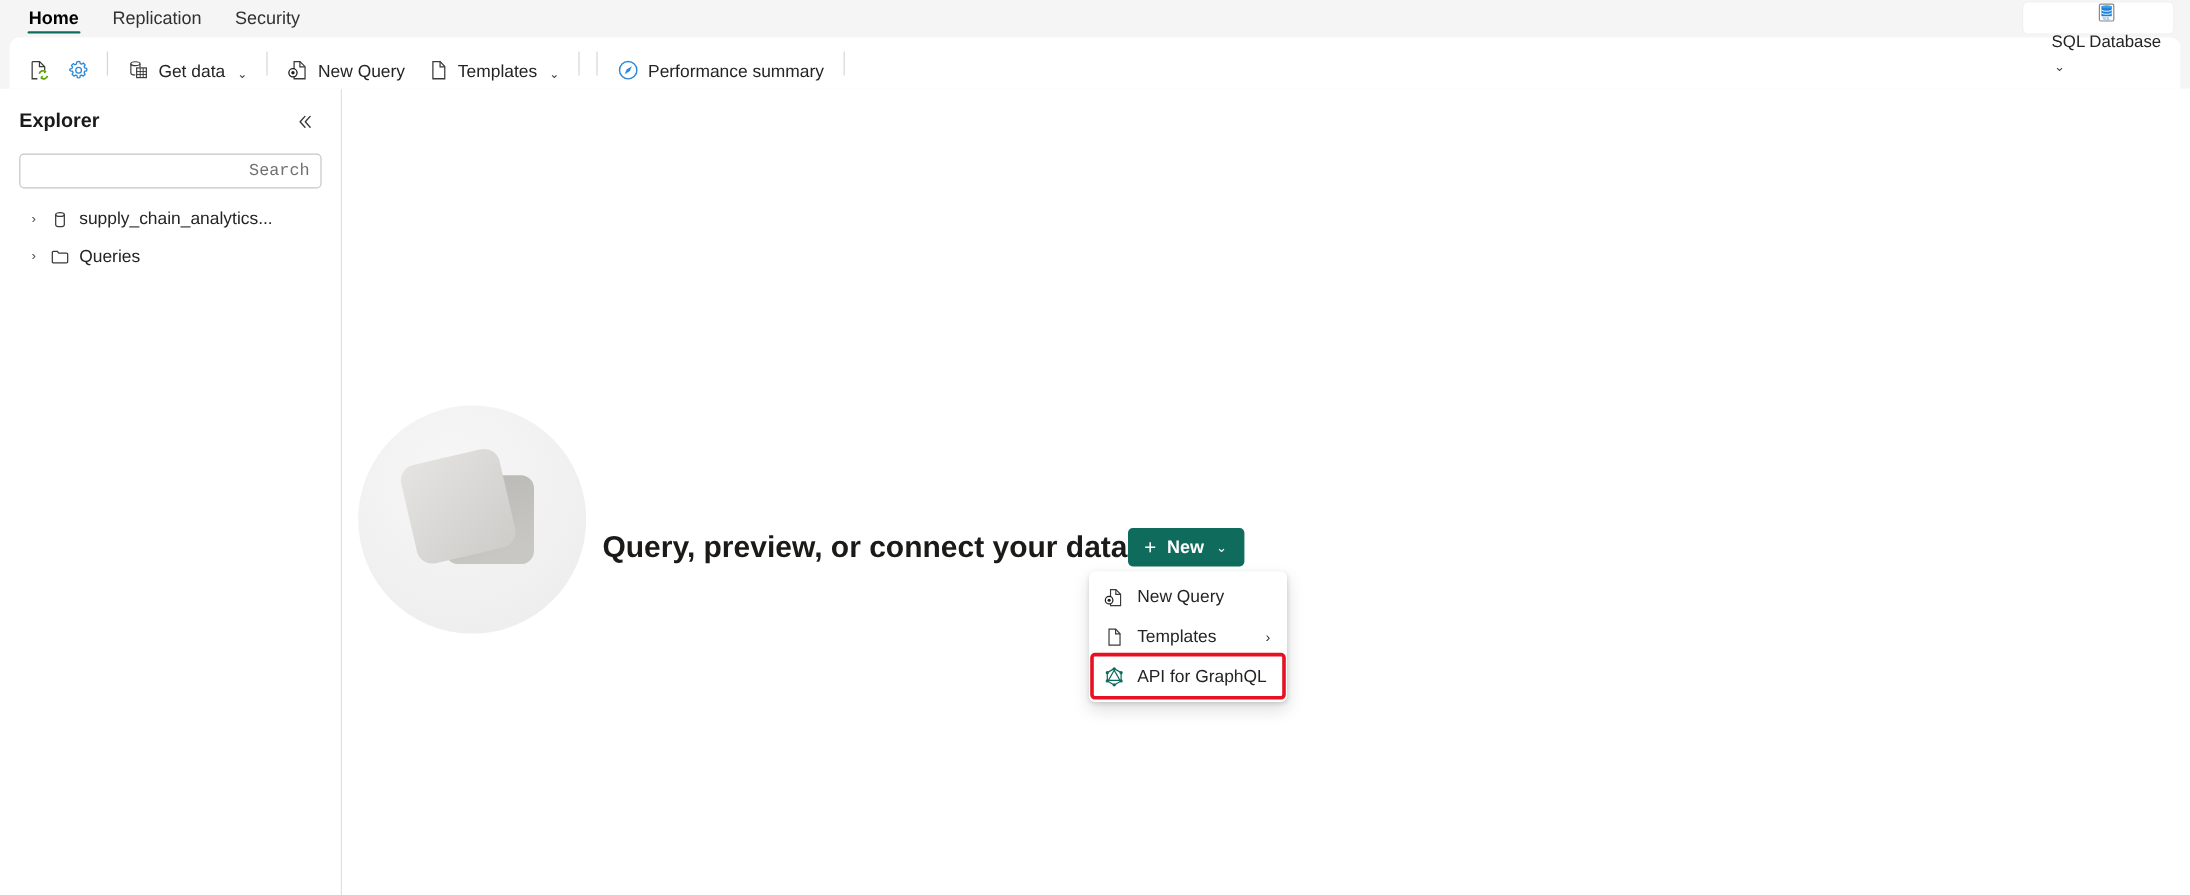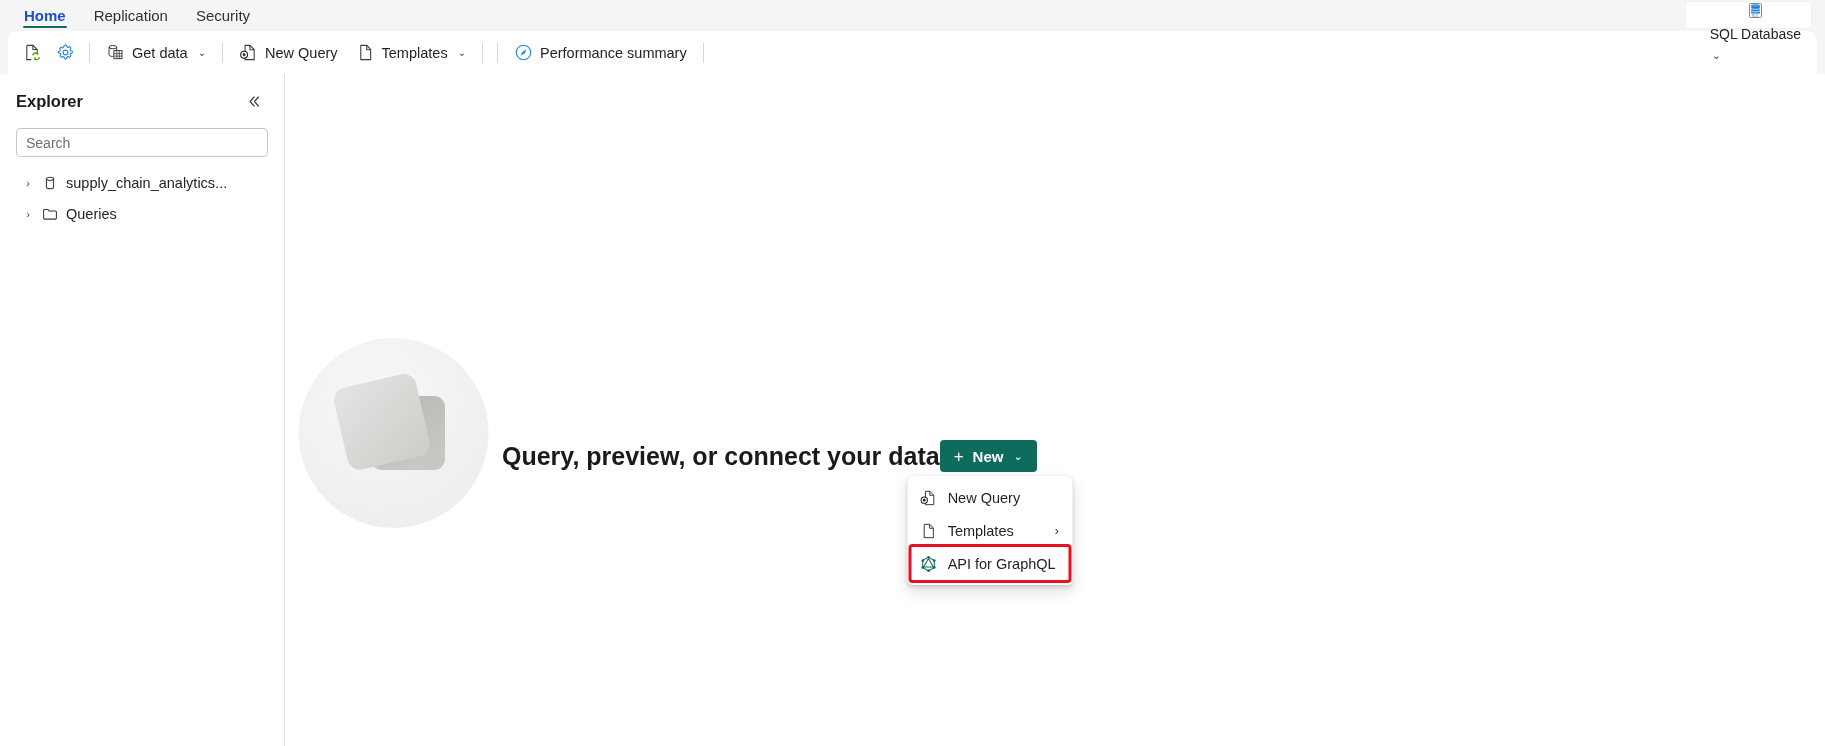"Home" .tab.active { color: #1d4ed8 -> #000000 }
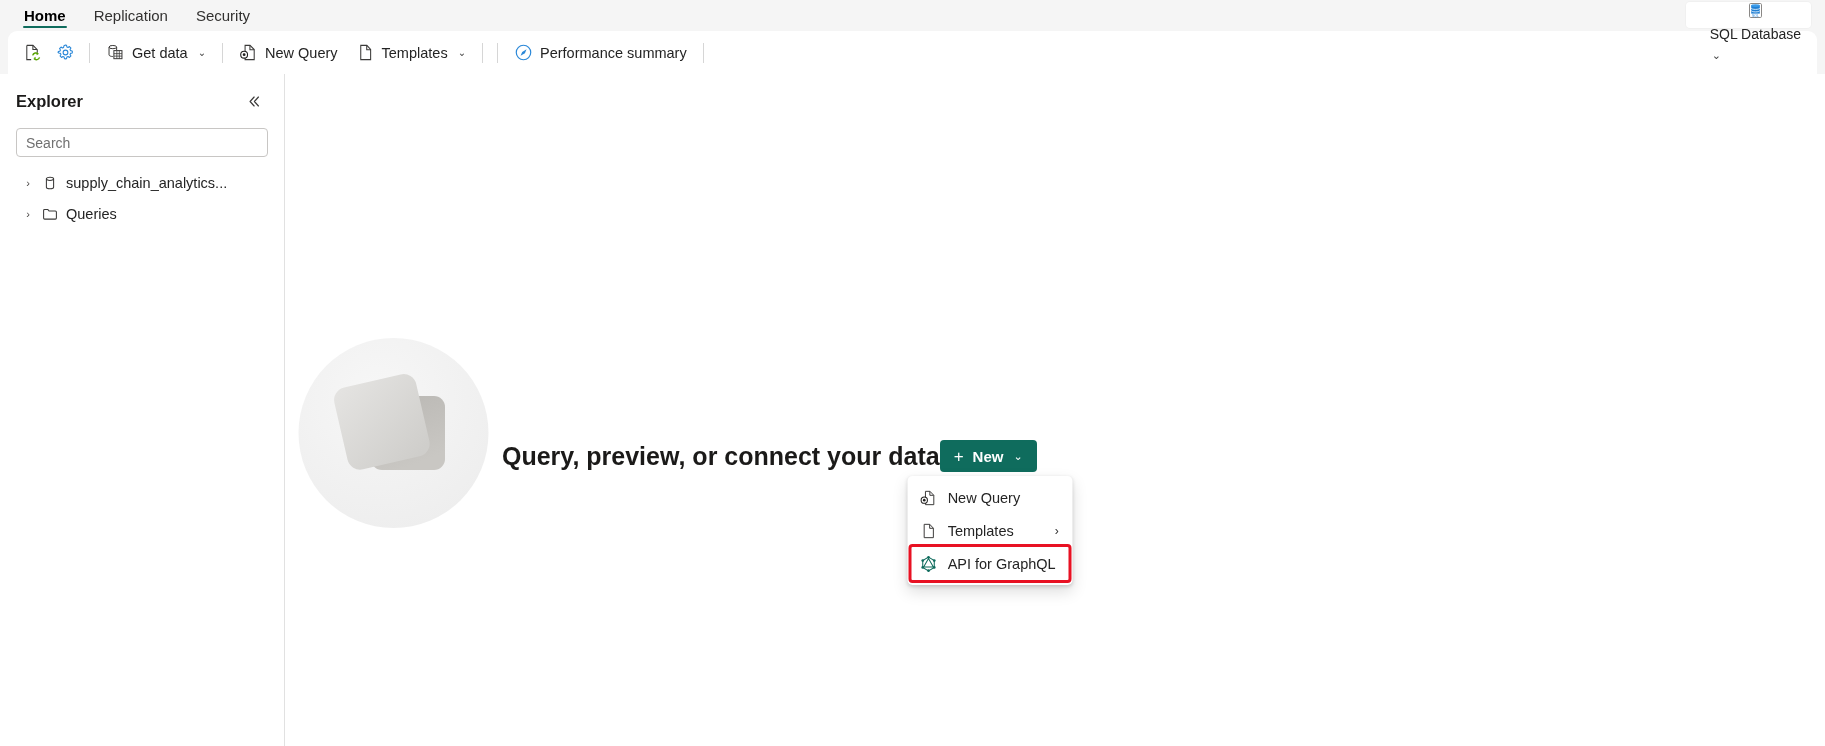"Get data" .tb-item { align-items: center -> flex-end }
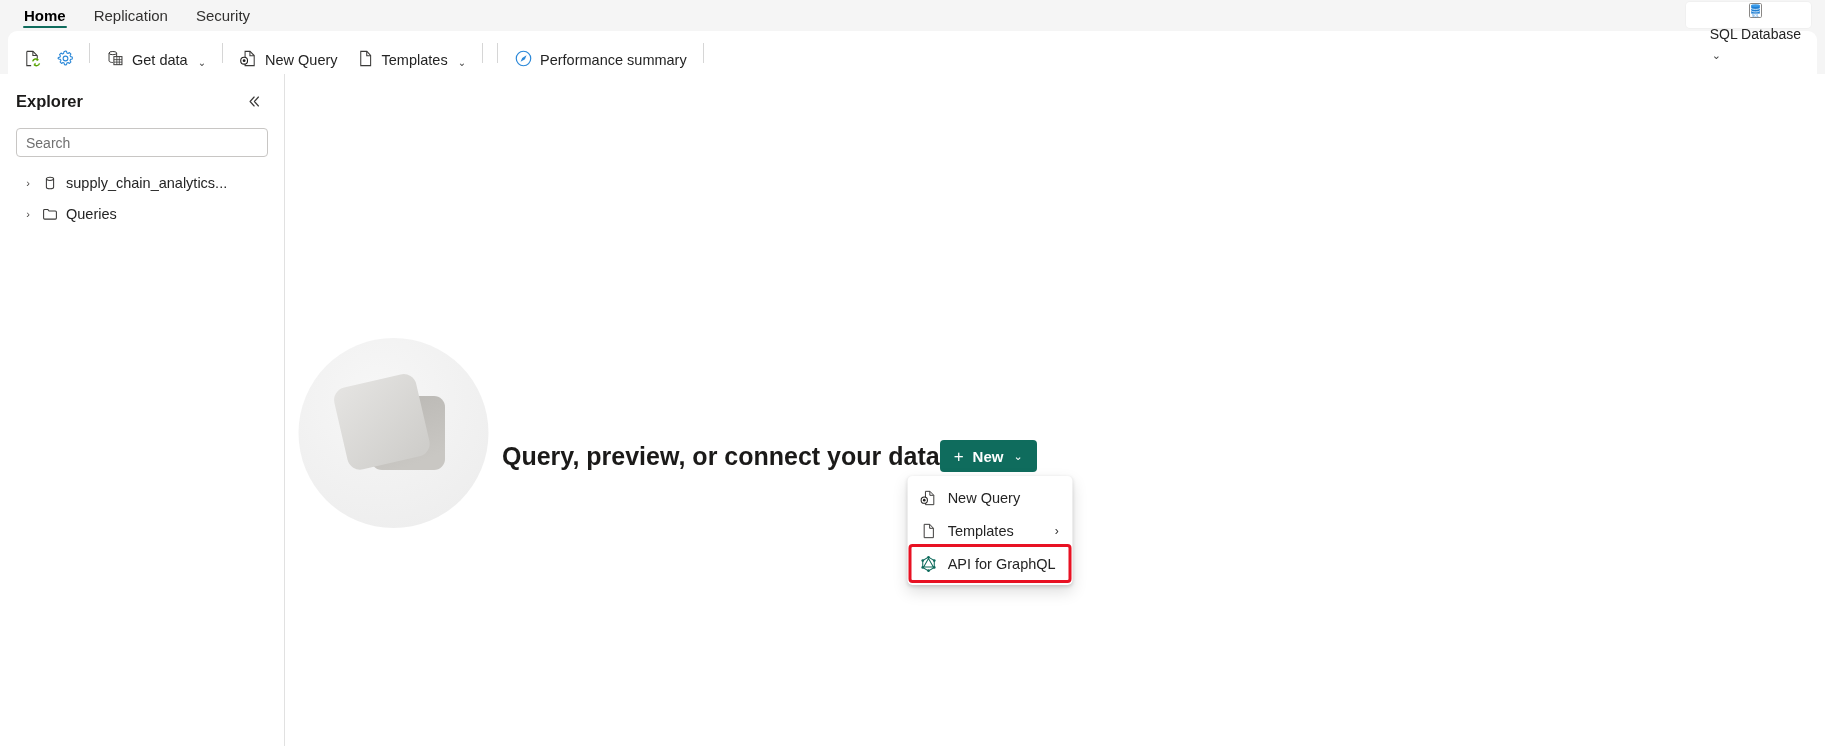"Search" .searchbox input { font-family: Liberation Sans, sans-serif -> Liberation Mono, monospace; text-align: none -> right }
